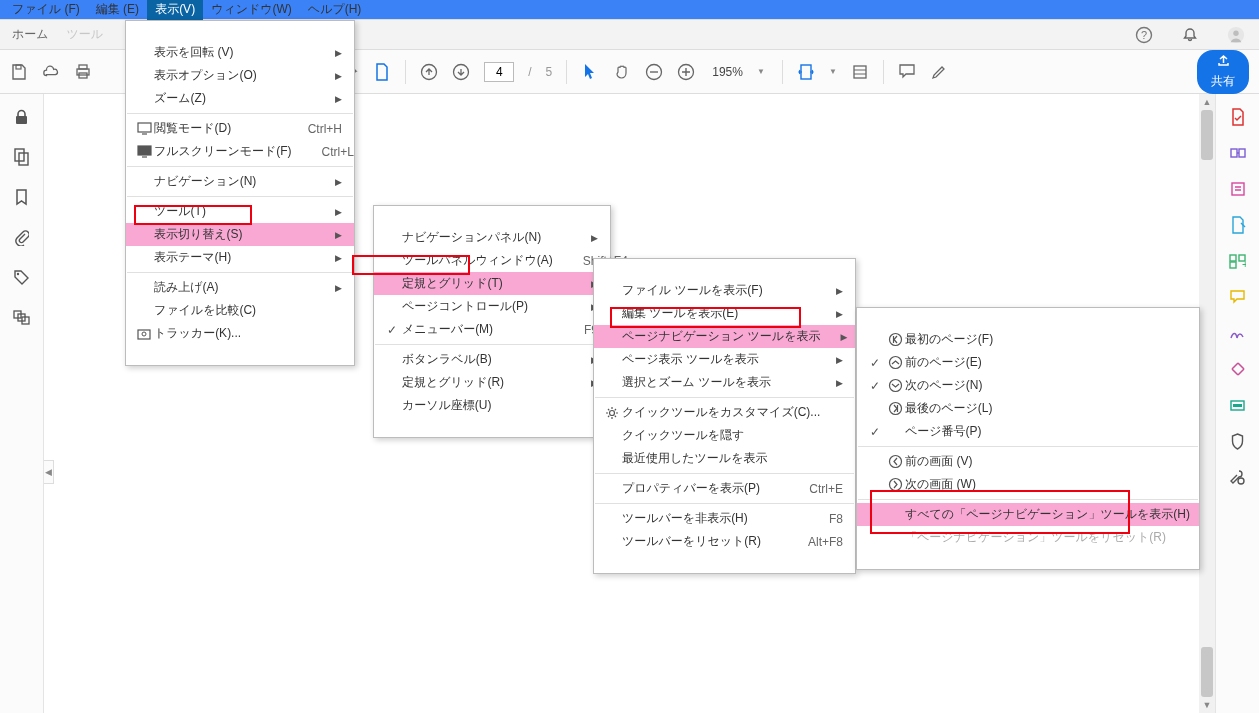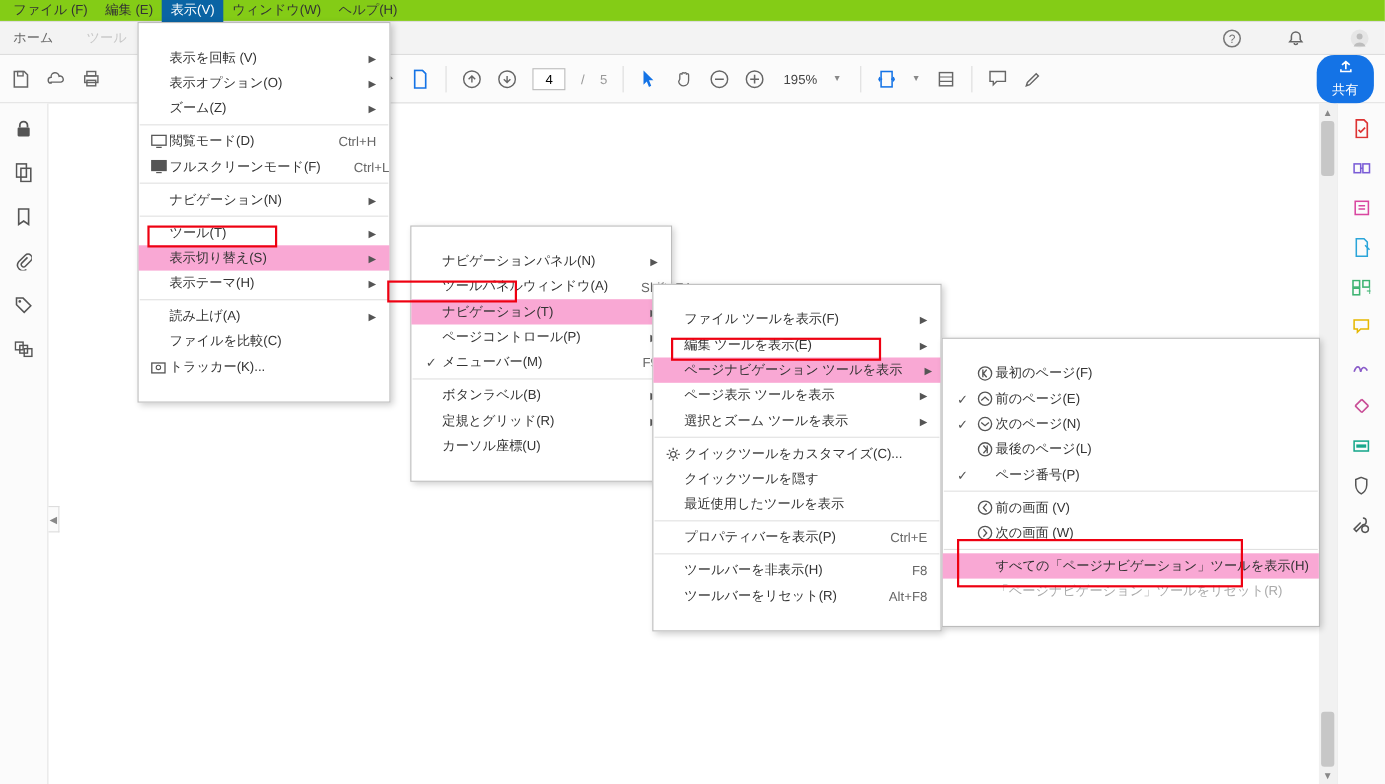"ファイル (F)" .menubar { background: #84cc16 -> #3b82f6 }
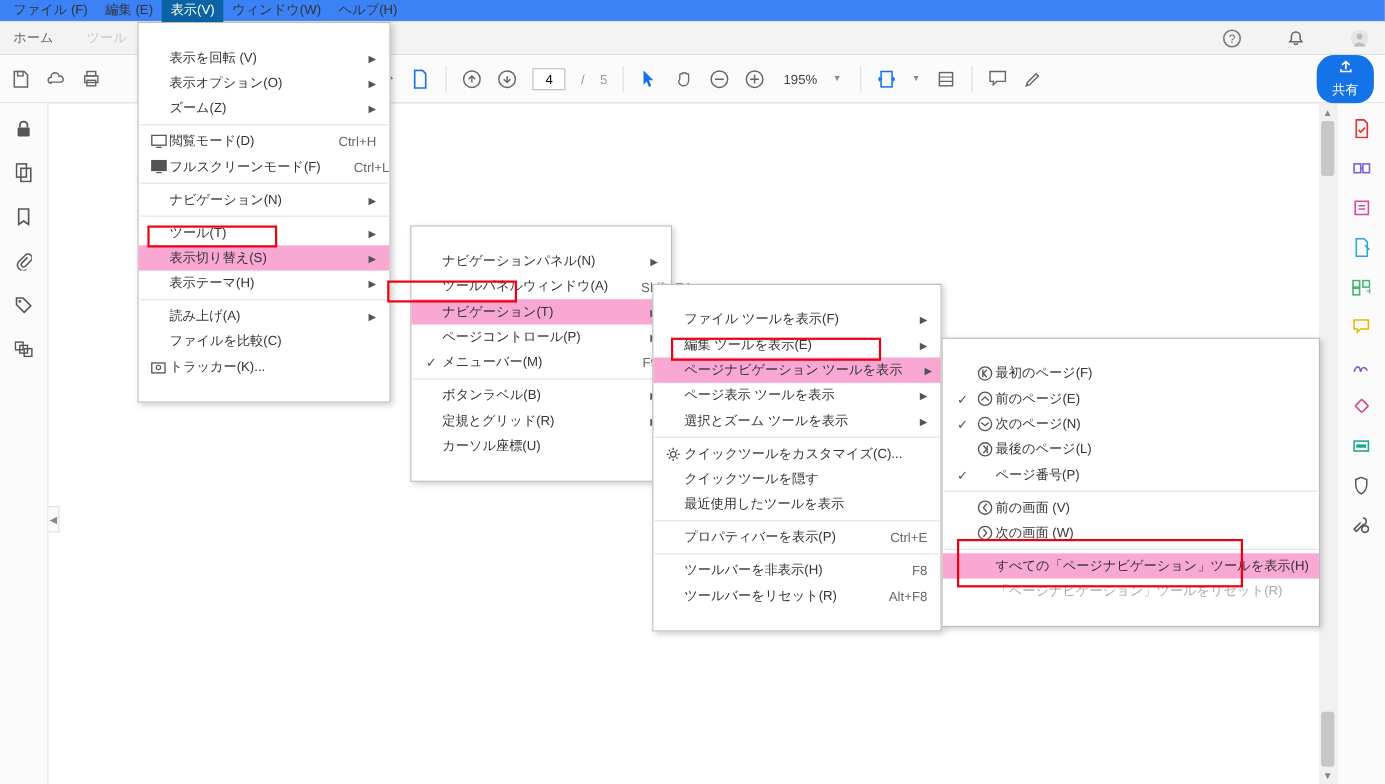"ホーム" .subbar { gap: 30px -> 18px }
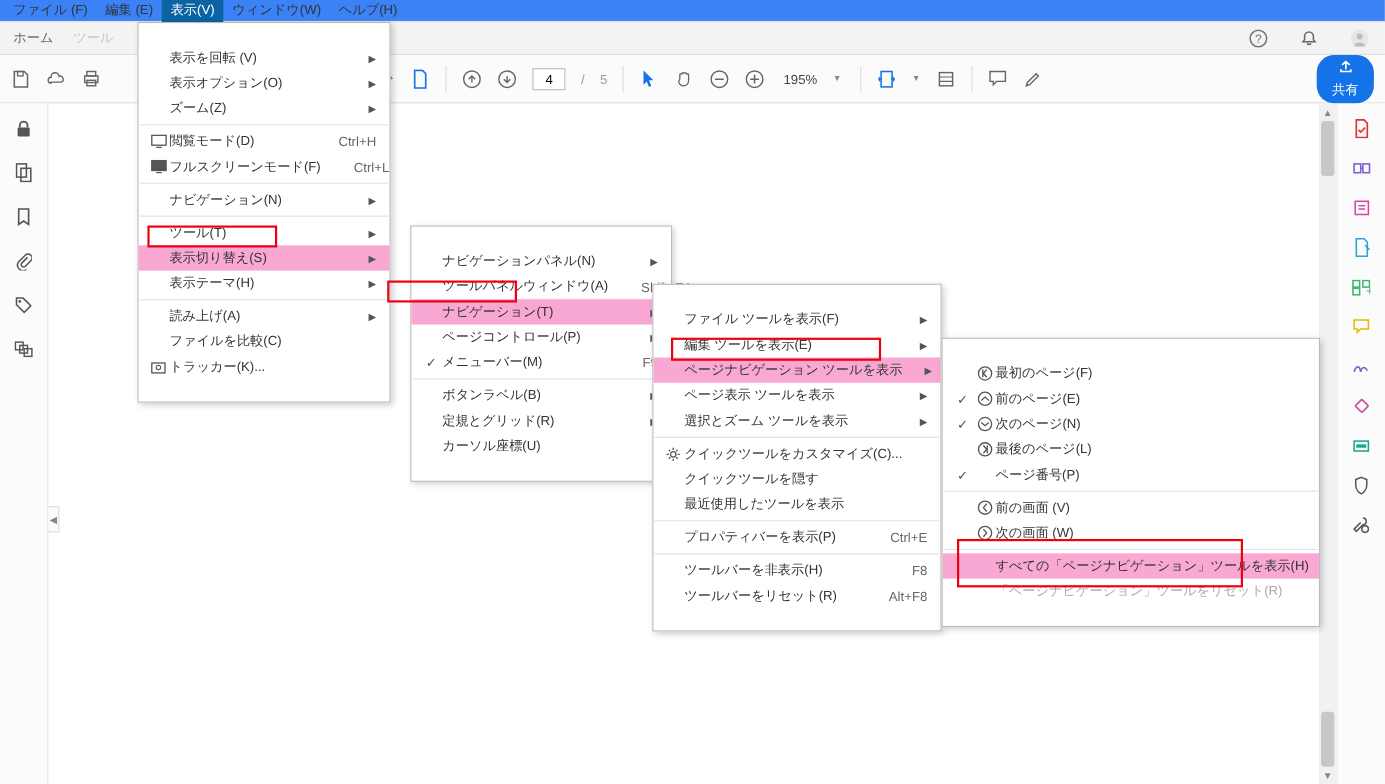"ナビゲーション(T)" span.menu-label { text: ナビゲーション -> 定規とグリッド }
